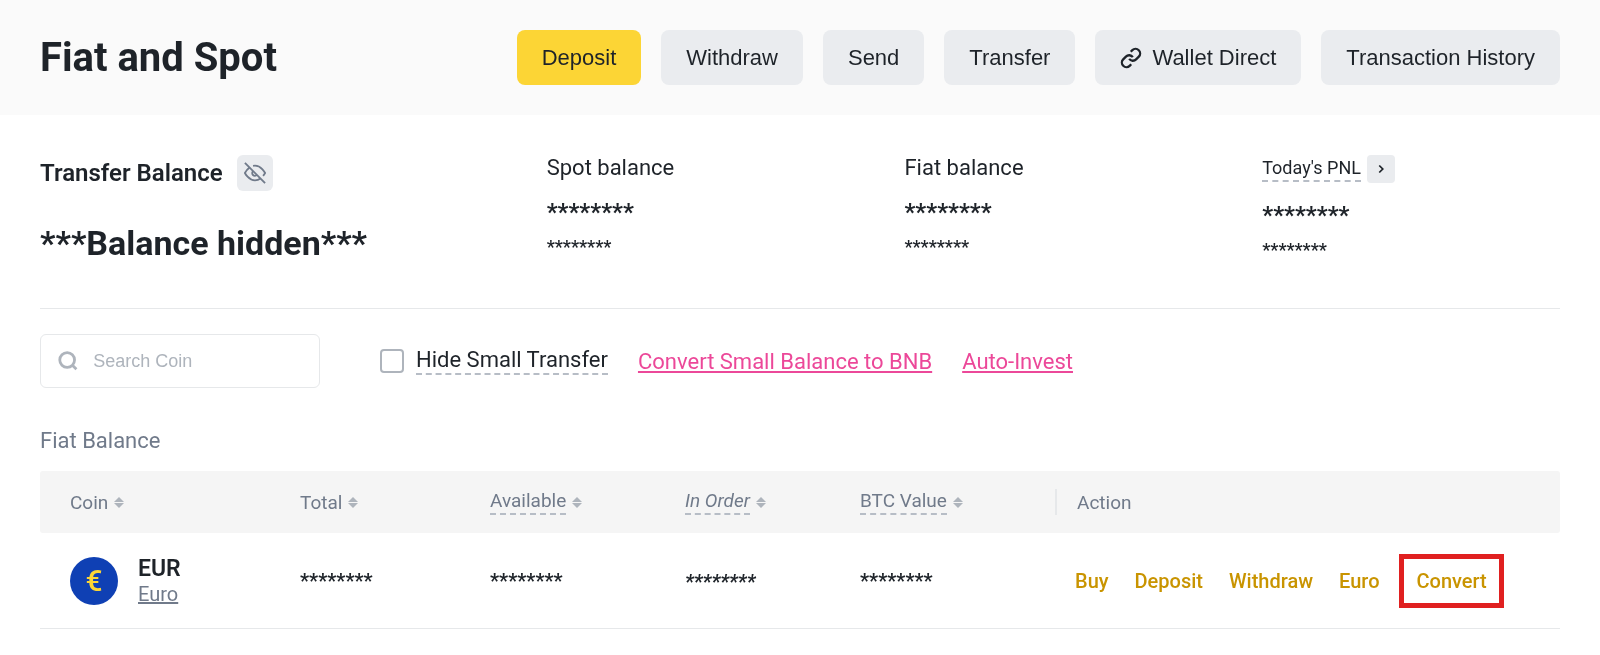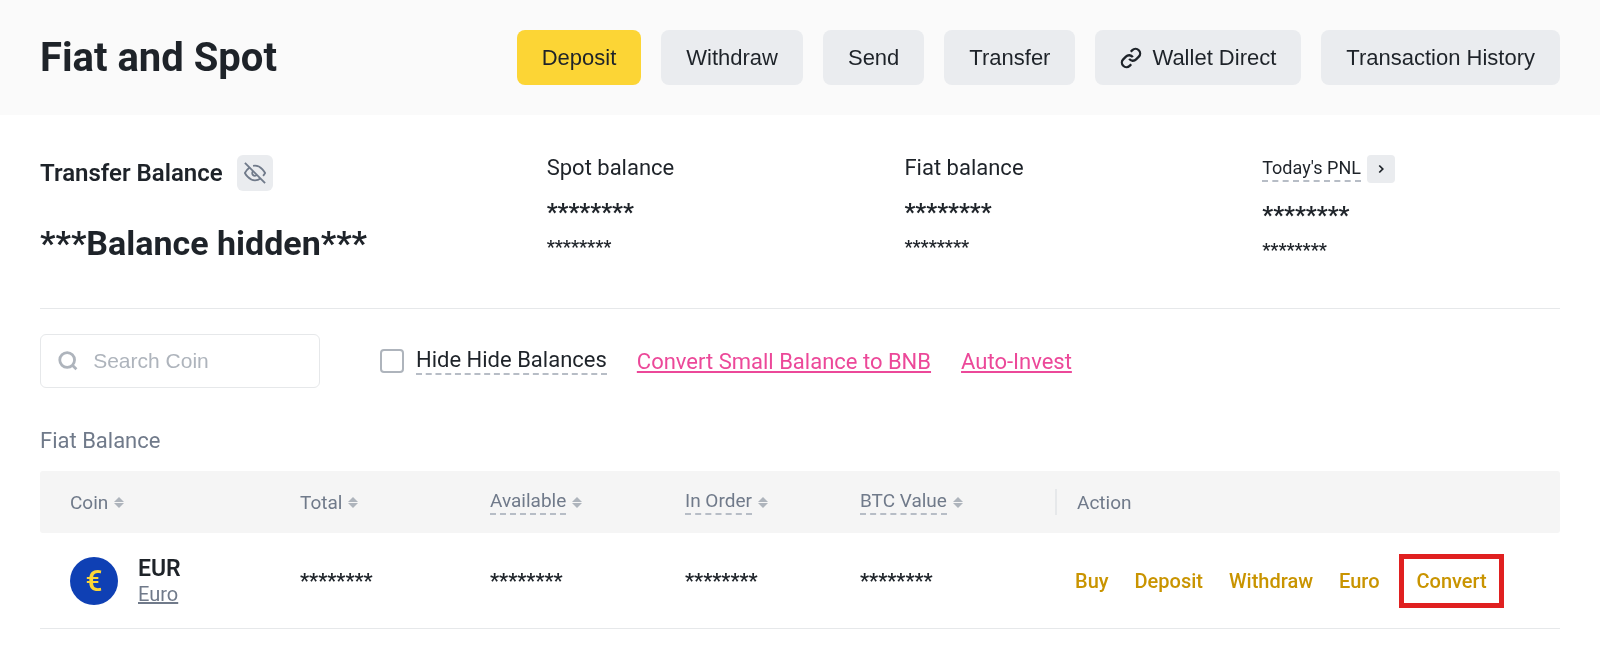"Search Coin" .search-box input { font-size: 21px -> 18px }
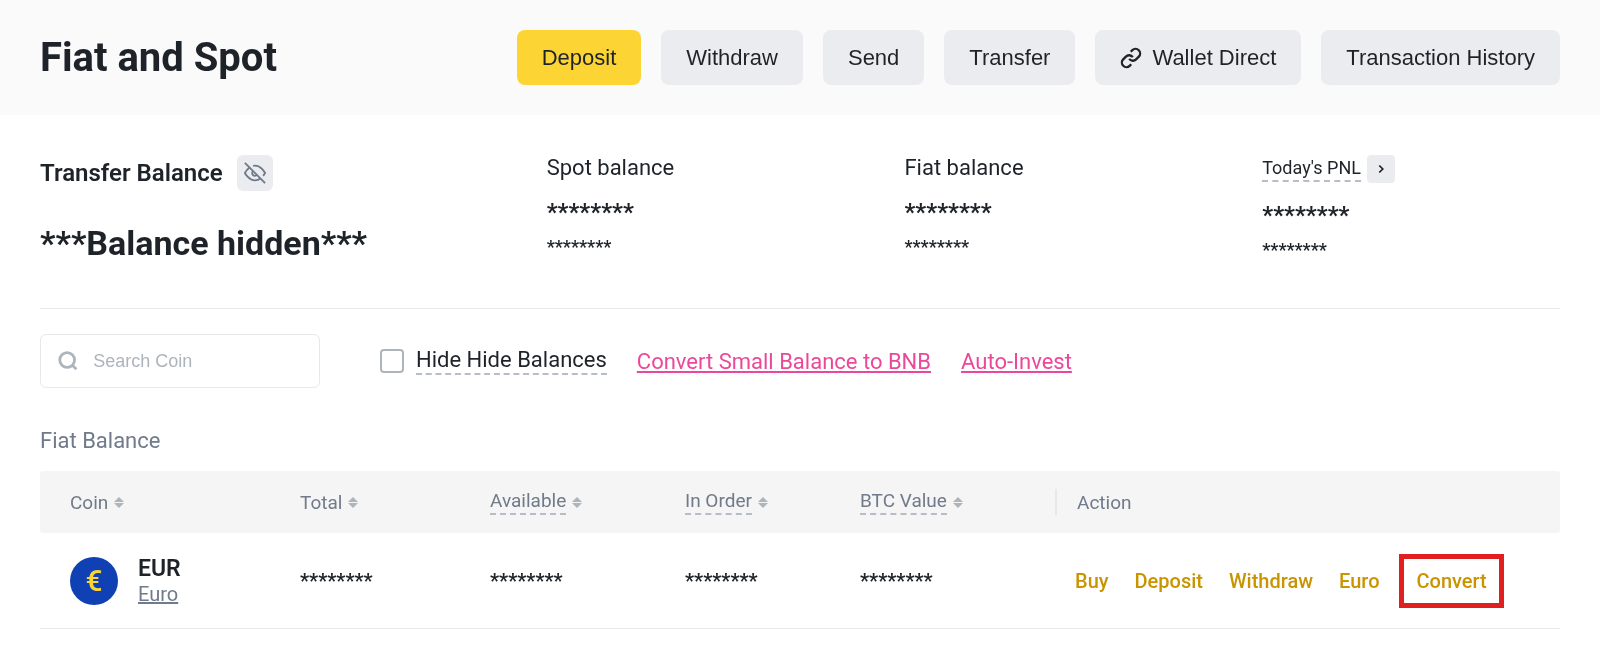"Hide Hide Balances" span.dashed-label { text: Hide Balances -> Small Transfer }
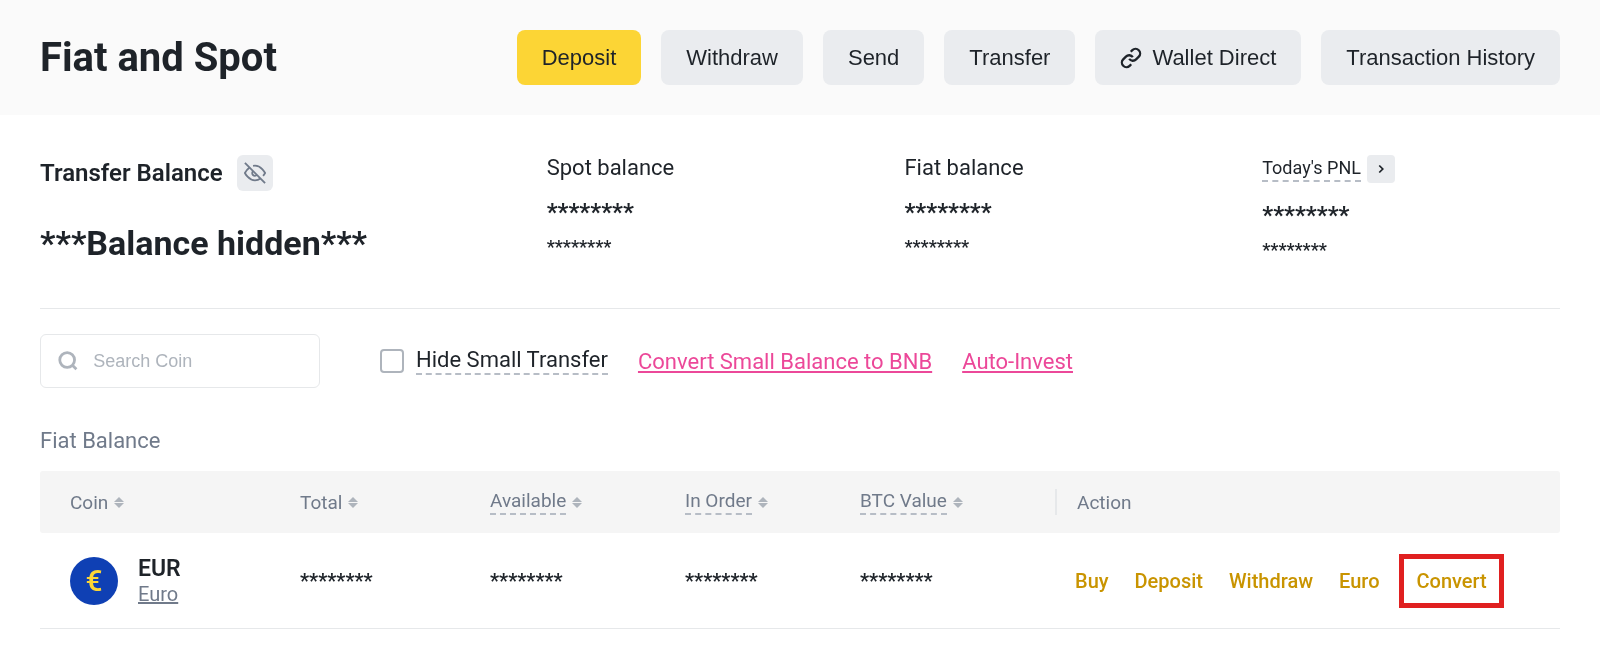"In Order" .col-inorder { font-style: none -> italic }
